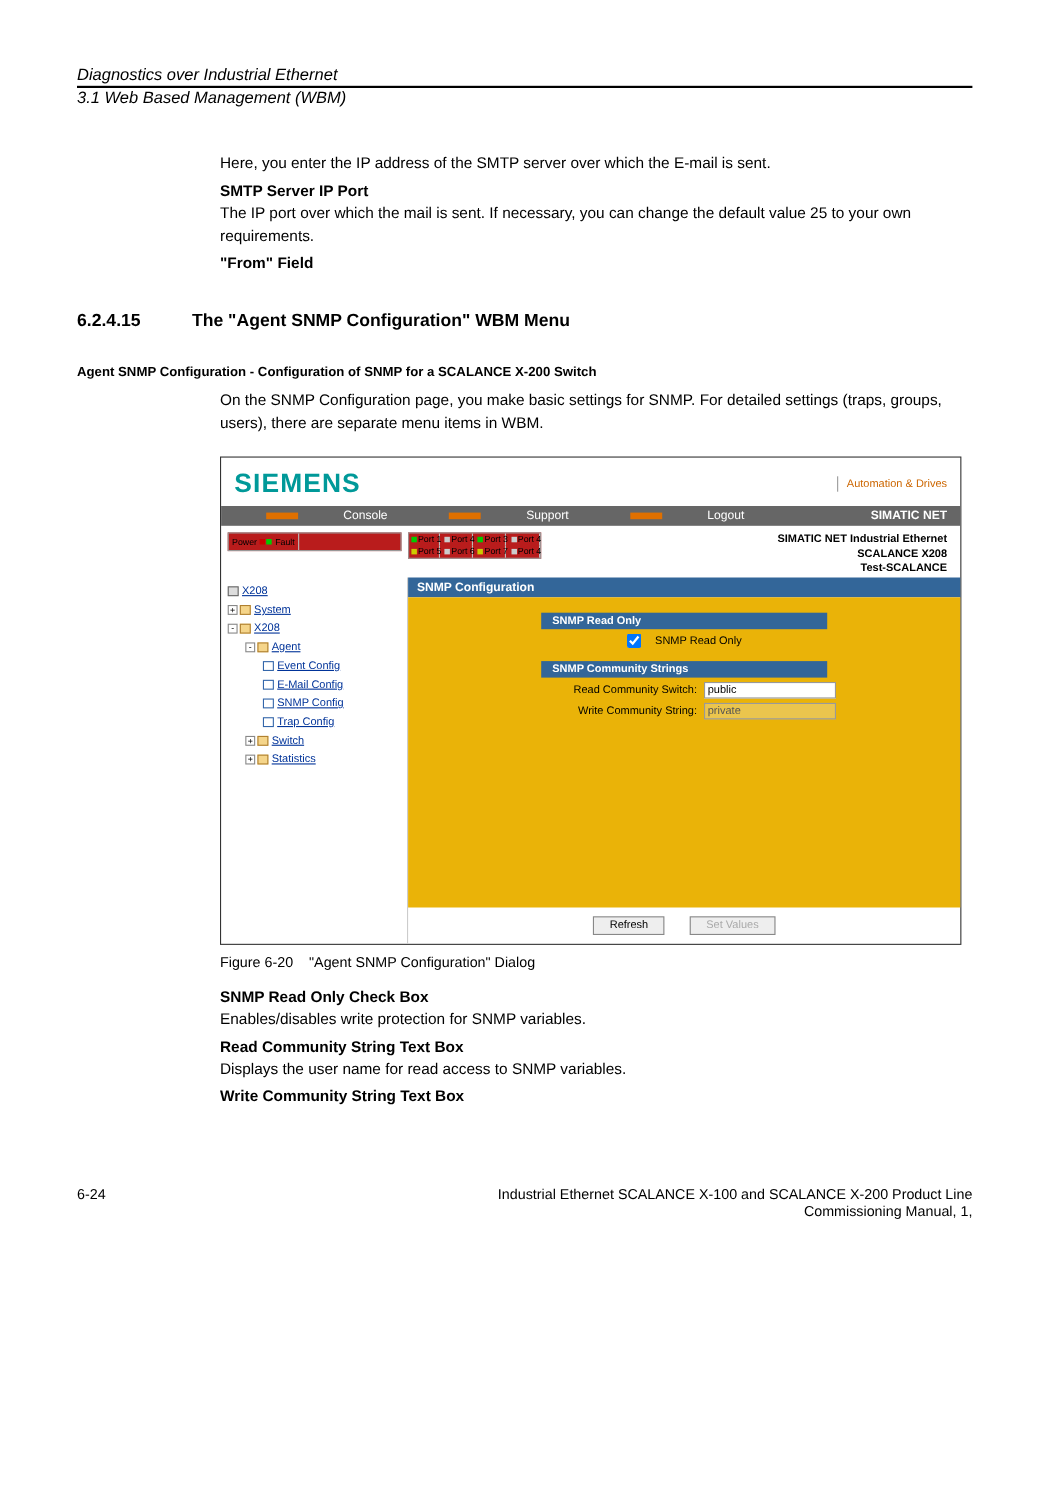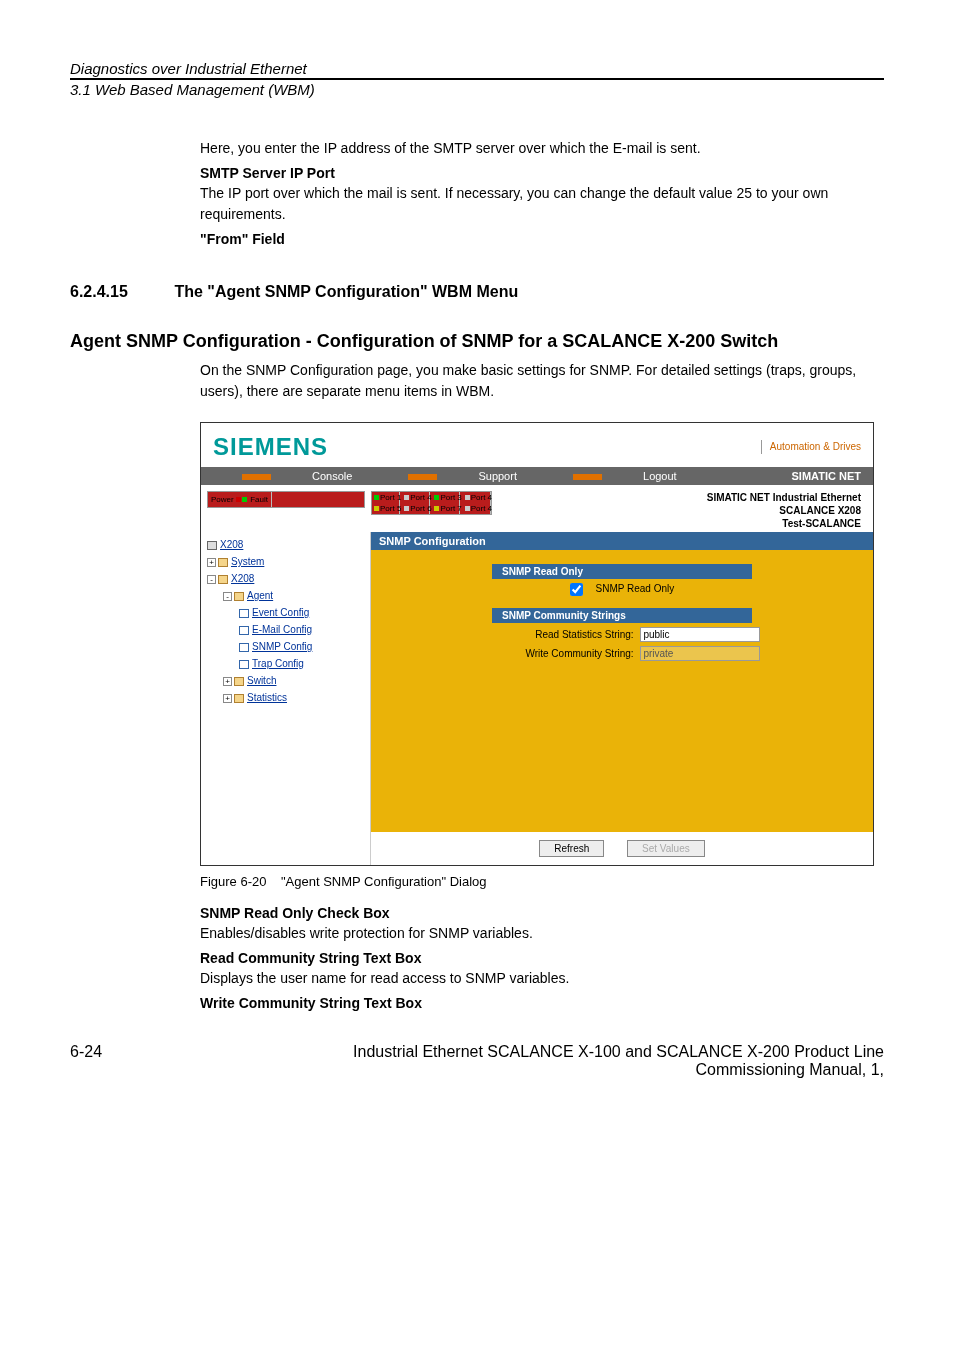"Agent SNMP Configuration - Configuration" .subsection-title { font-size: 18px -> 12px }
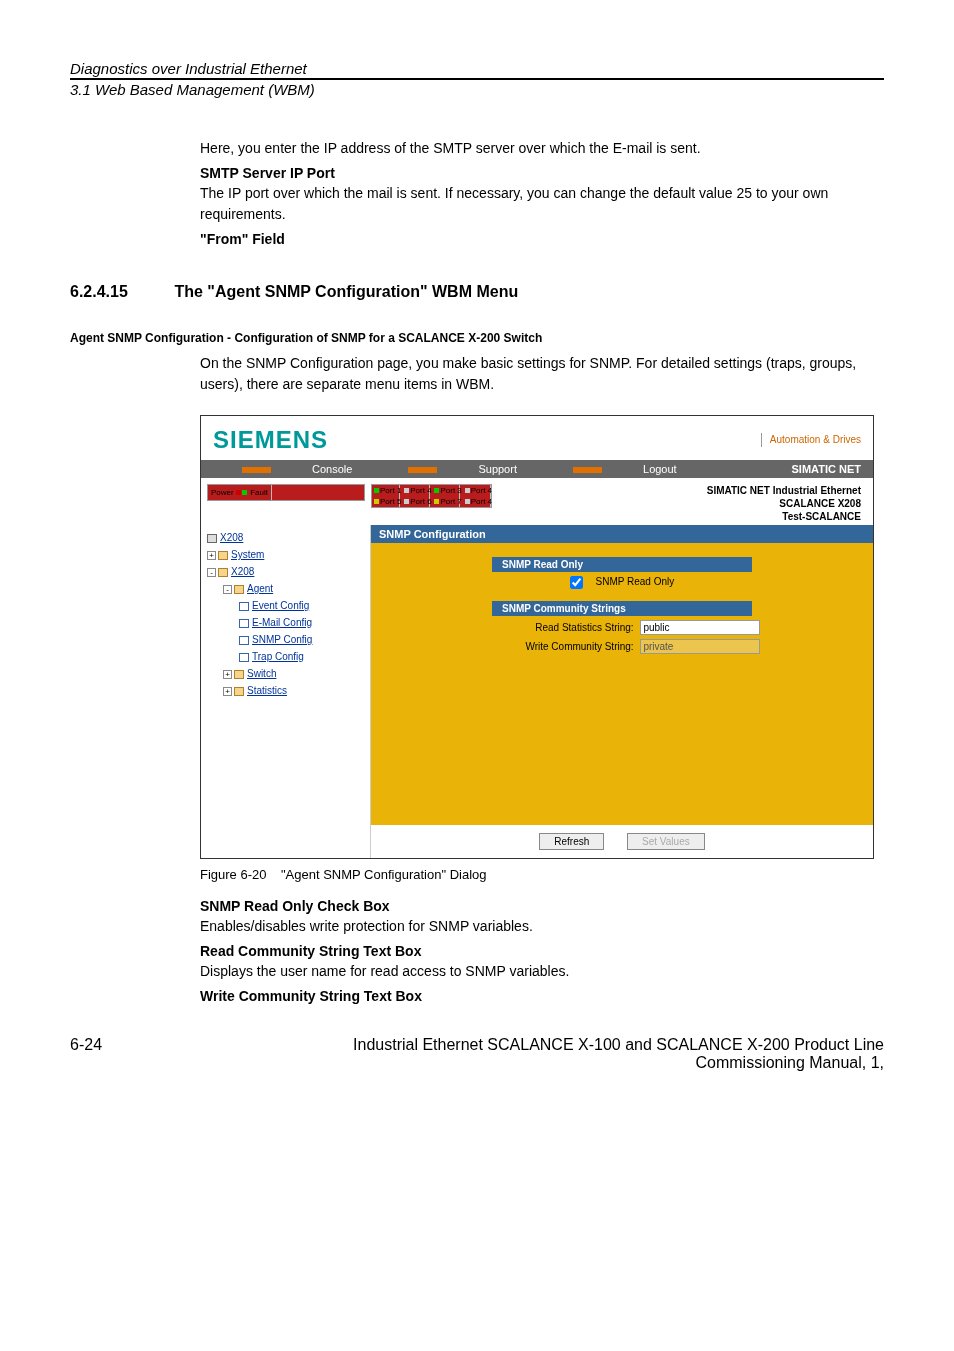"Read Statistics String:" label { text: Statistics String -> Community Switch }
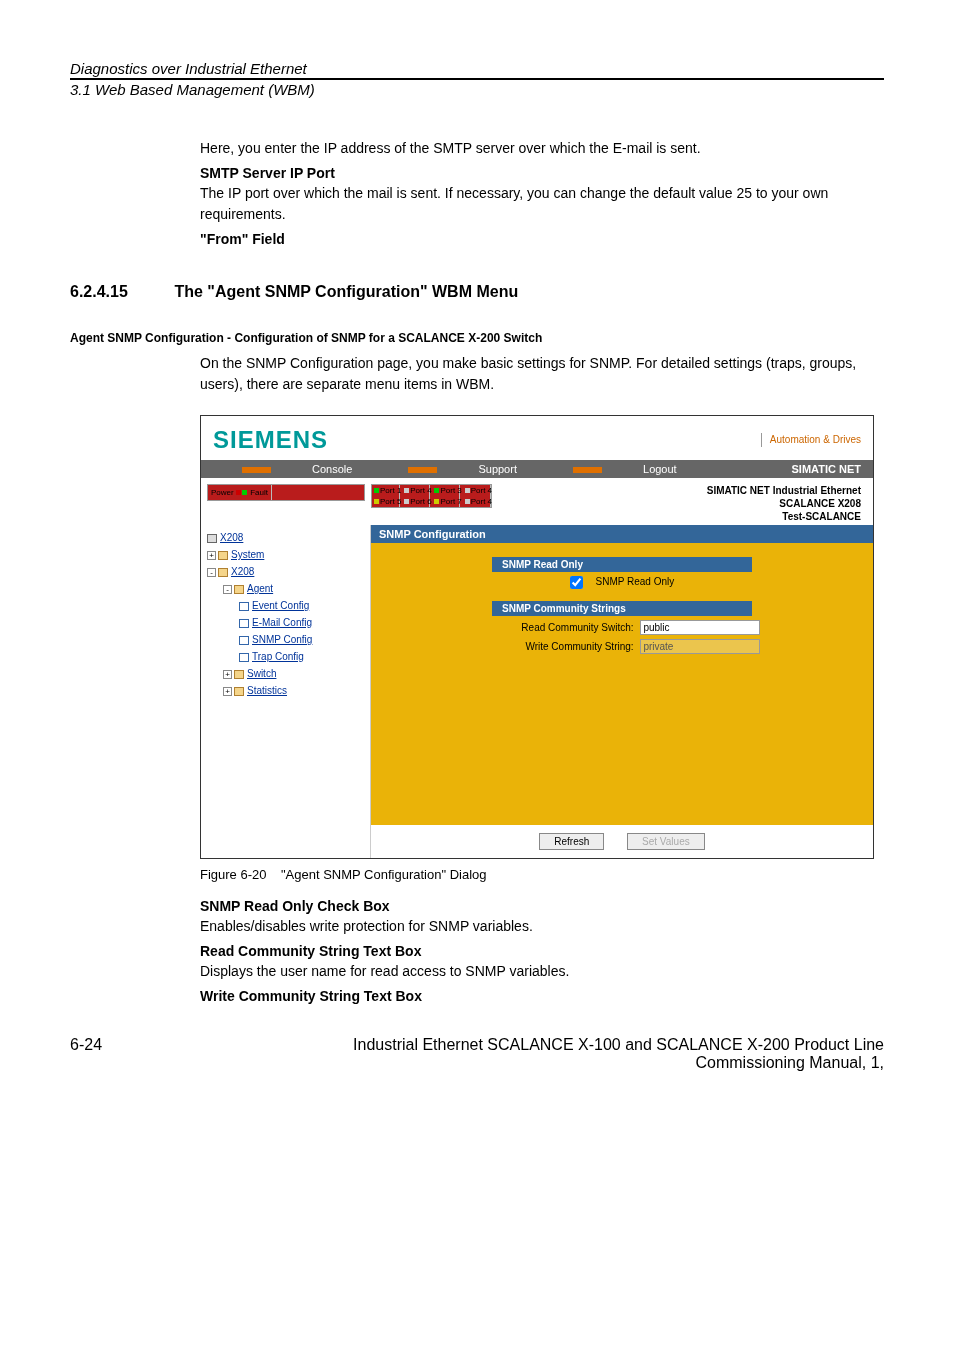"6-24" .footer { font-size: 16px -> 13px; margin-top: 32px -> 74px }
